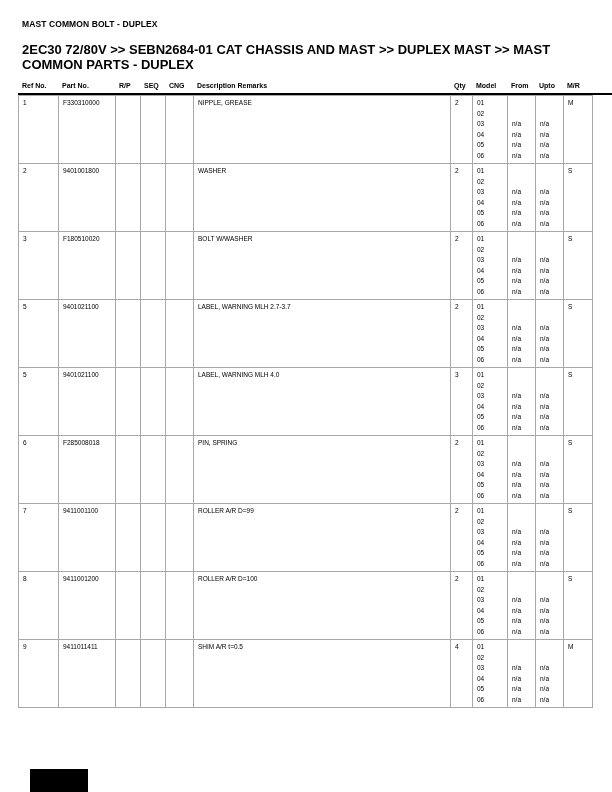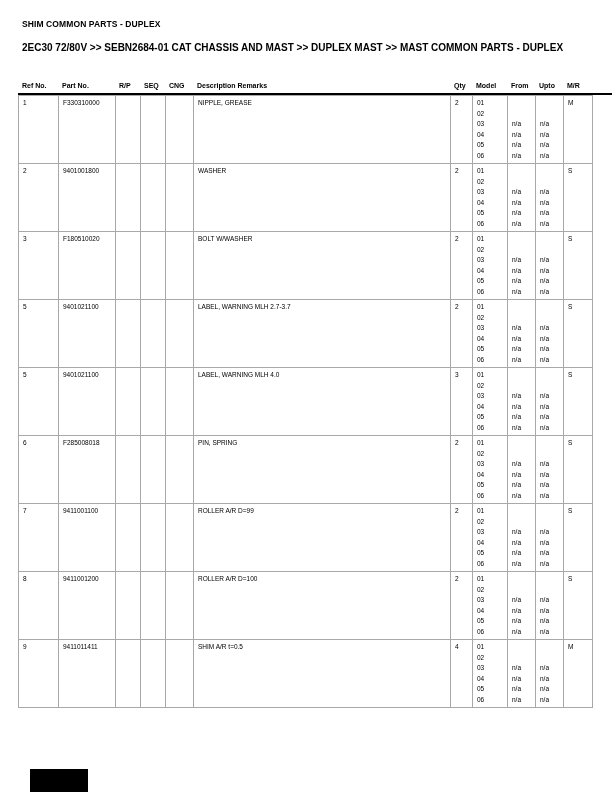"SHIM COMMON PARTS - DUPLEX" div.page-title { text: SHIM COMMON PARTS -> MAST COMMON BOLT }
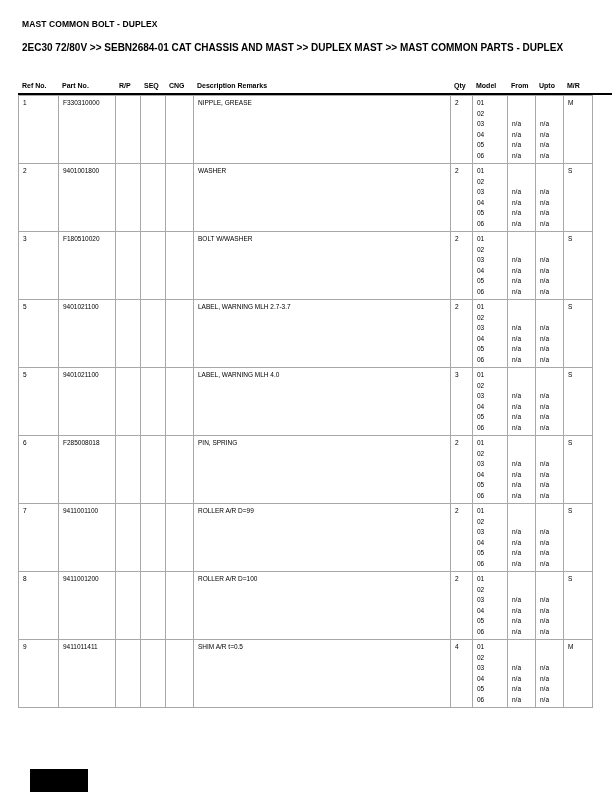"2EC30 72/80V >> SEBN2684-01 CAT" .breadcrumb { font-size: 10px -> 13px }
